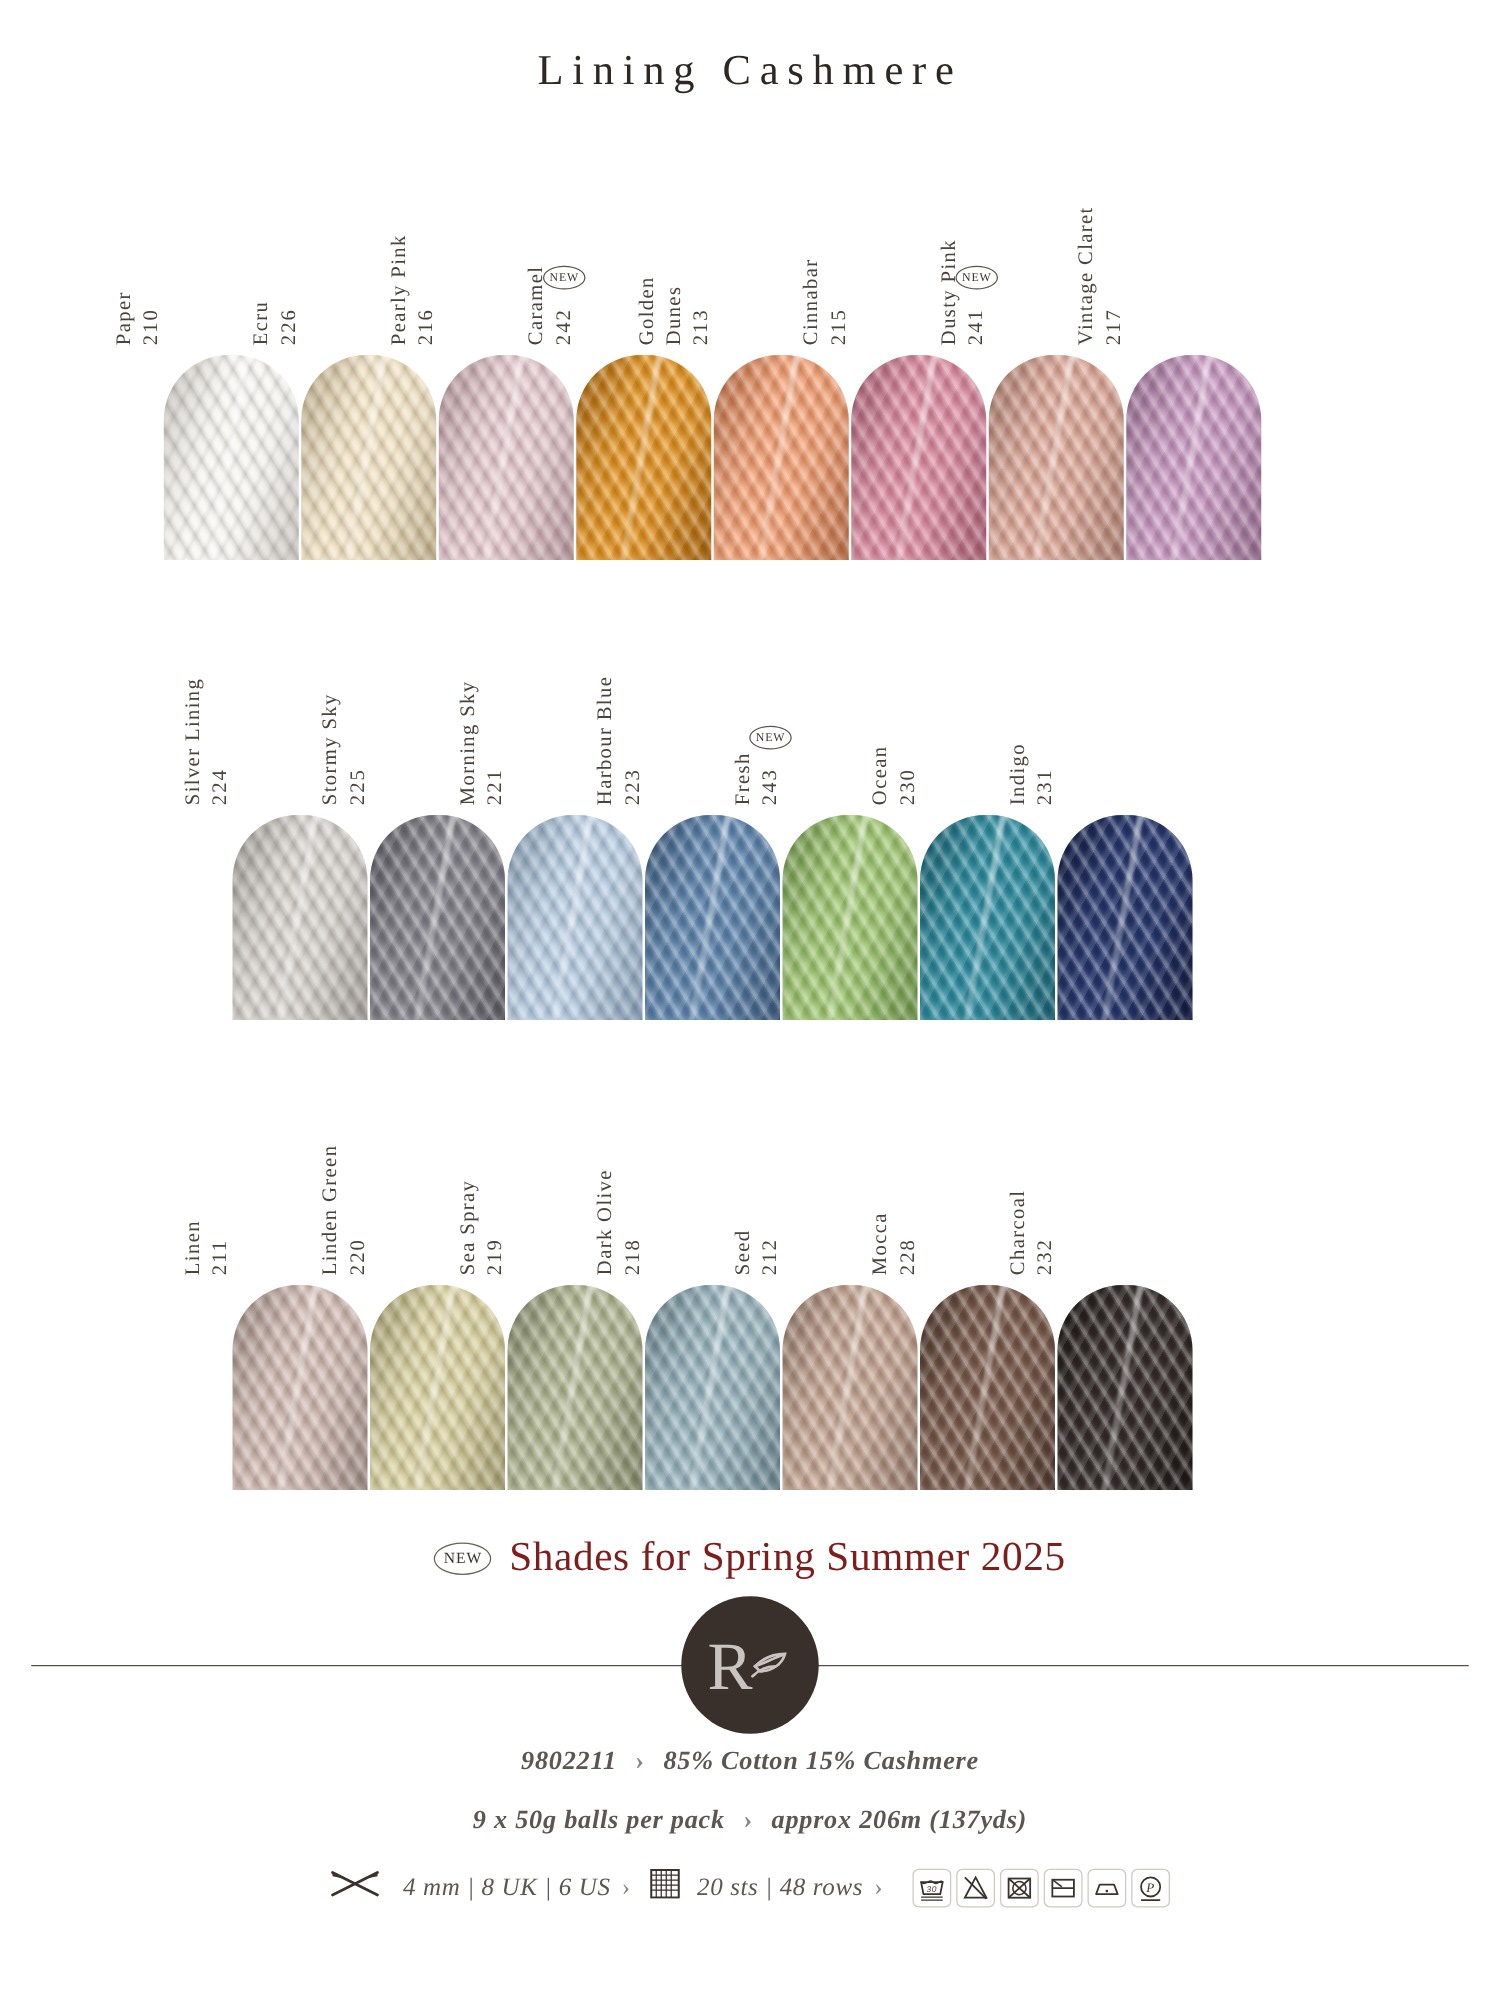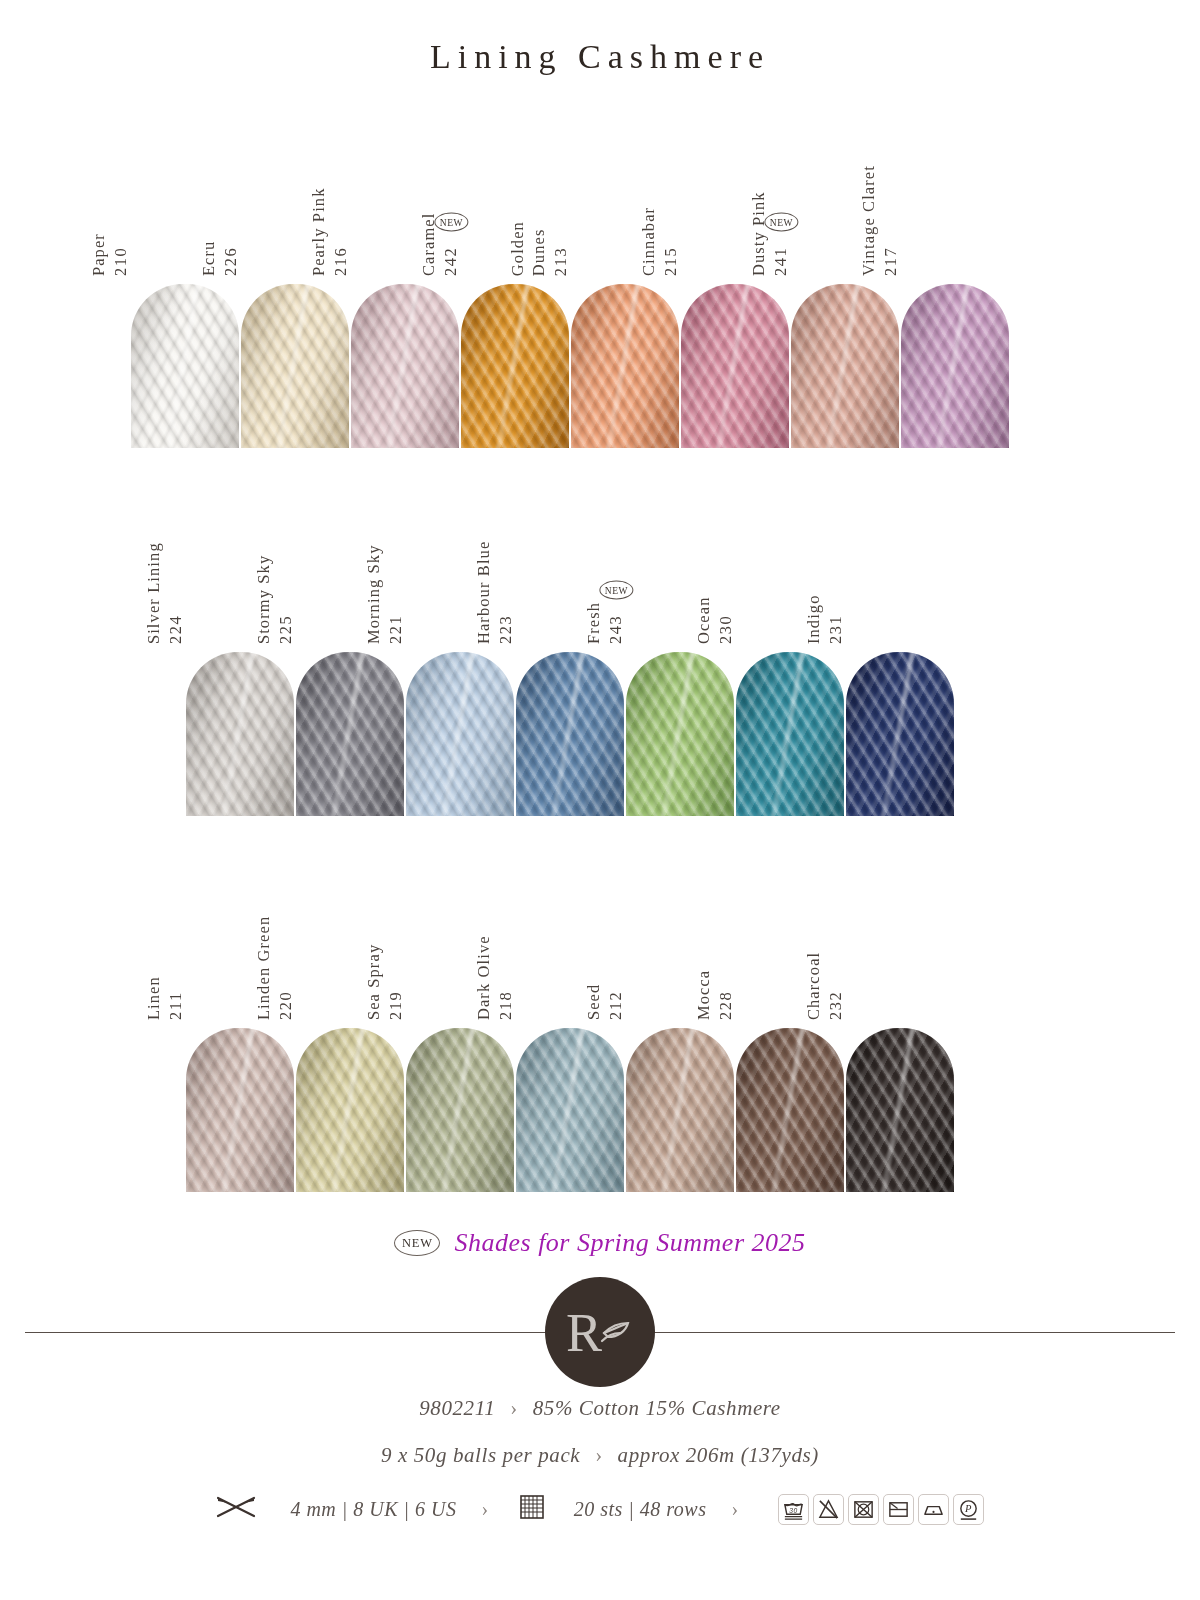"Shades for Spring Summer 2025" .newline .txt { color: #a21caf -> #7f1d1d; font-size: 26px -> 33px; font-style: italic -> none }
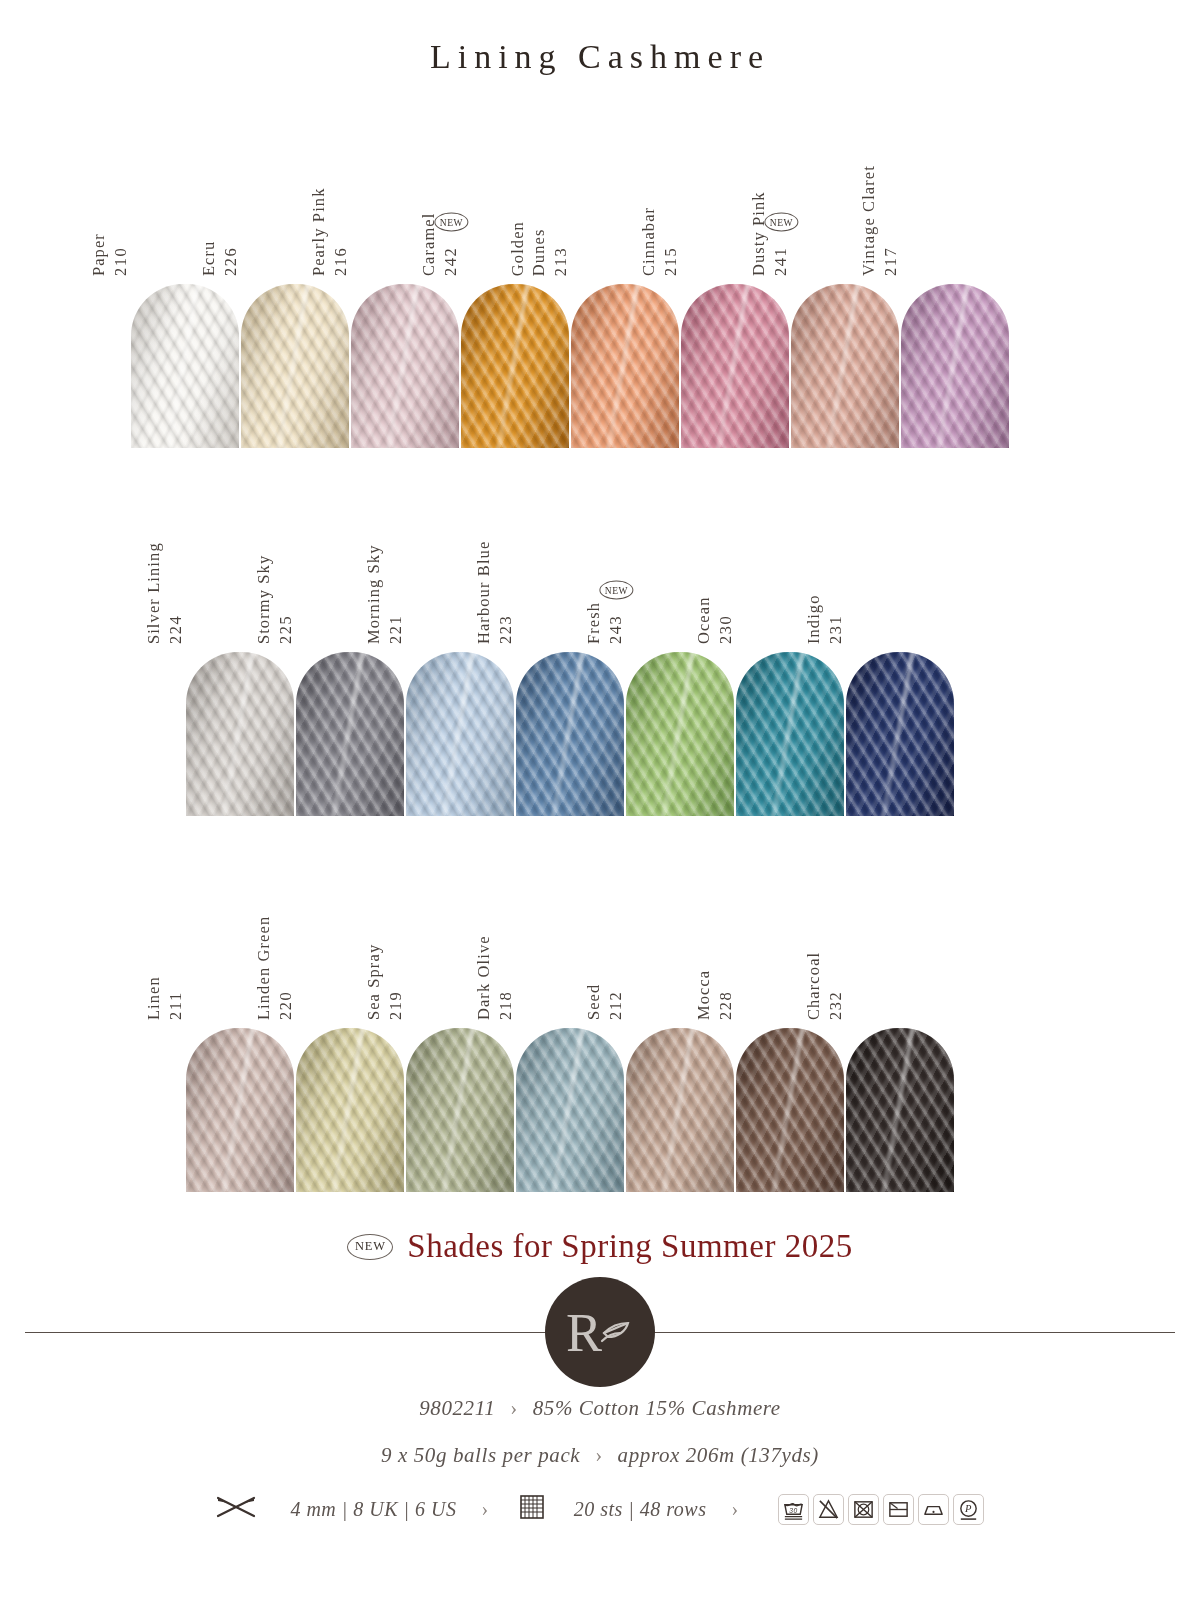"9802211 › 85% Cotton 15%" .foot-line { font-weight: none -> bold }
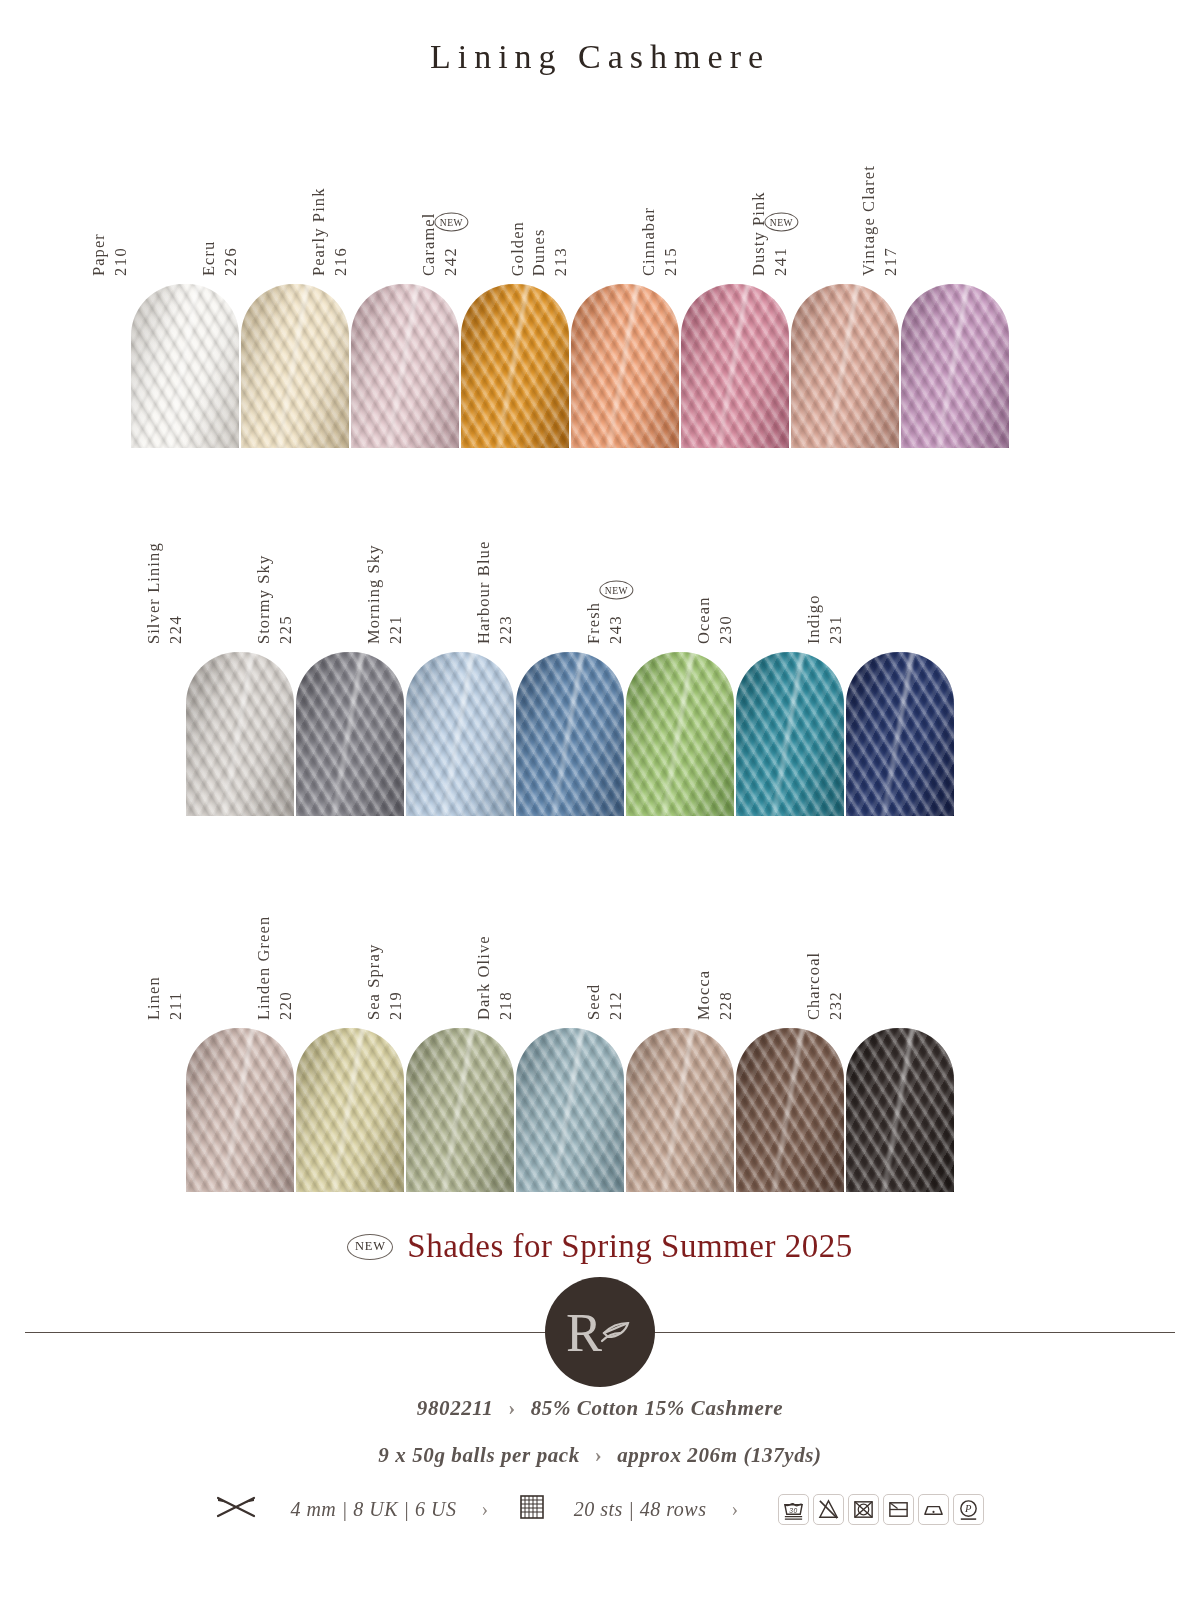"4 mm | 8 UK" .spec-row { gap: 16px -> 0 }
